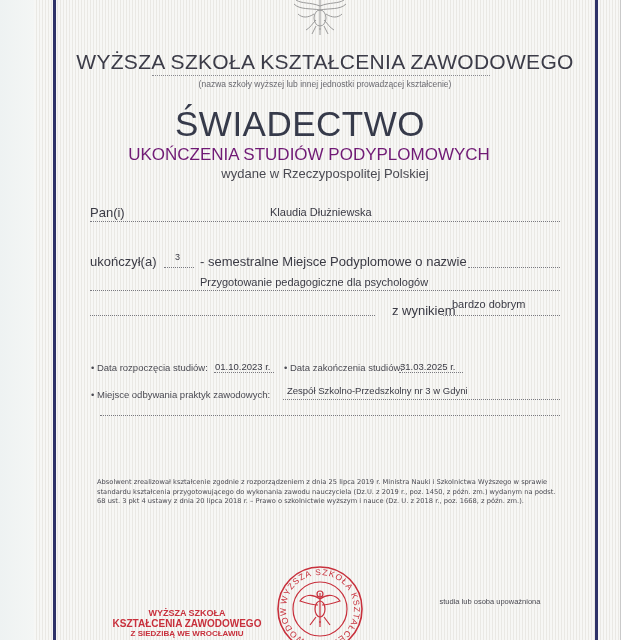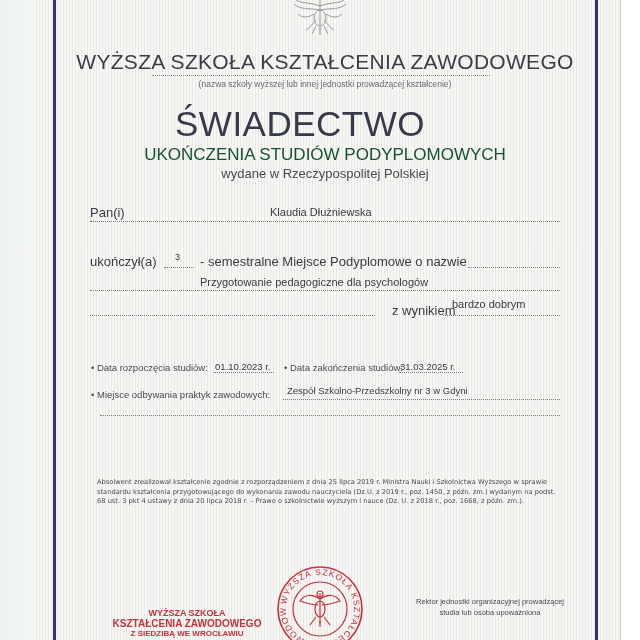"UKOŃCZENIA STUDIÓW PODYPLOMOWYCH" .doc-subtitle { color: #14532d -> #701a75; left: 60px -> 44px }
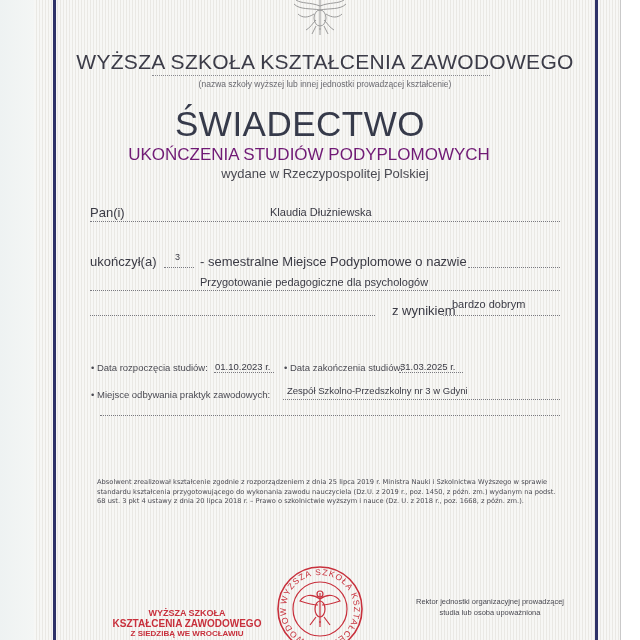"Rektor jednostki organizacyjnej" div { html: <div>Rektor jednostki organizacyjnej prowadzącej</div> -> none }
